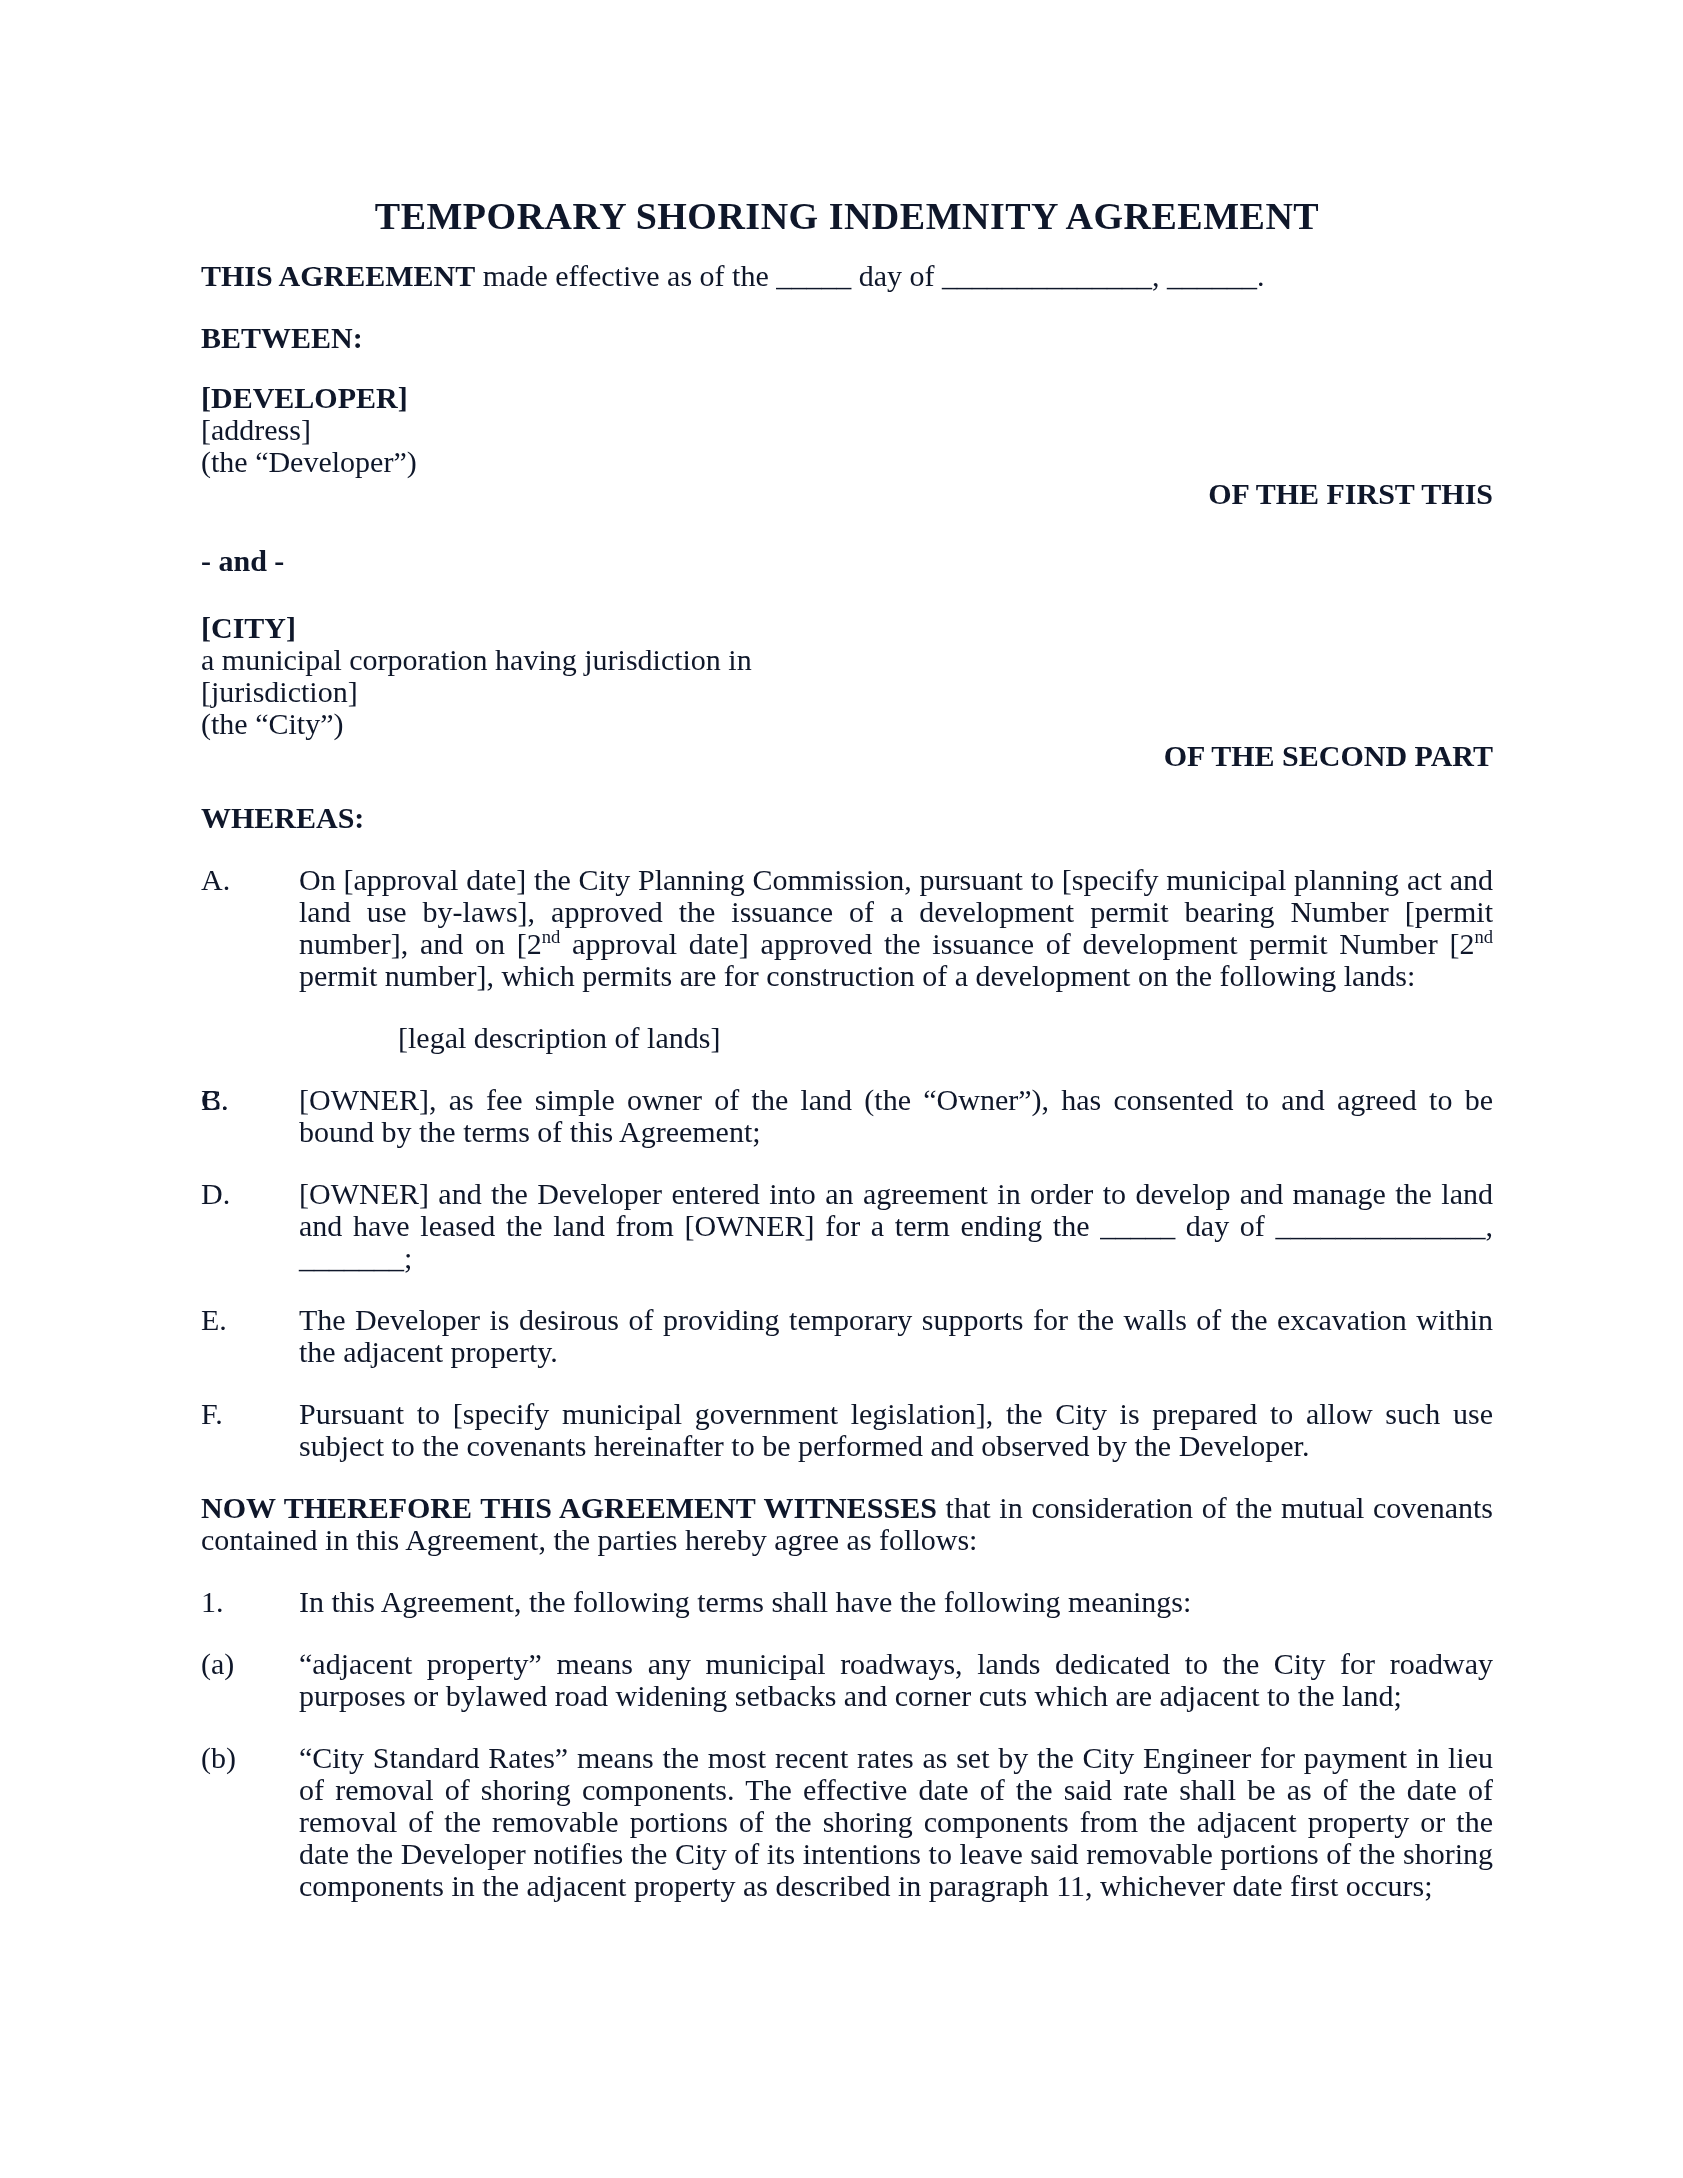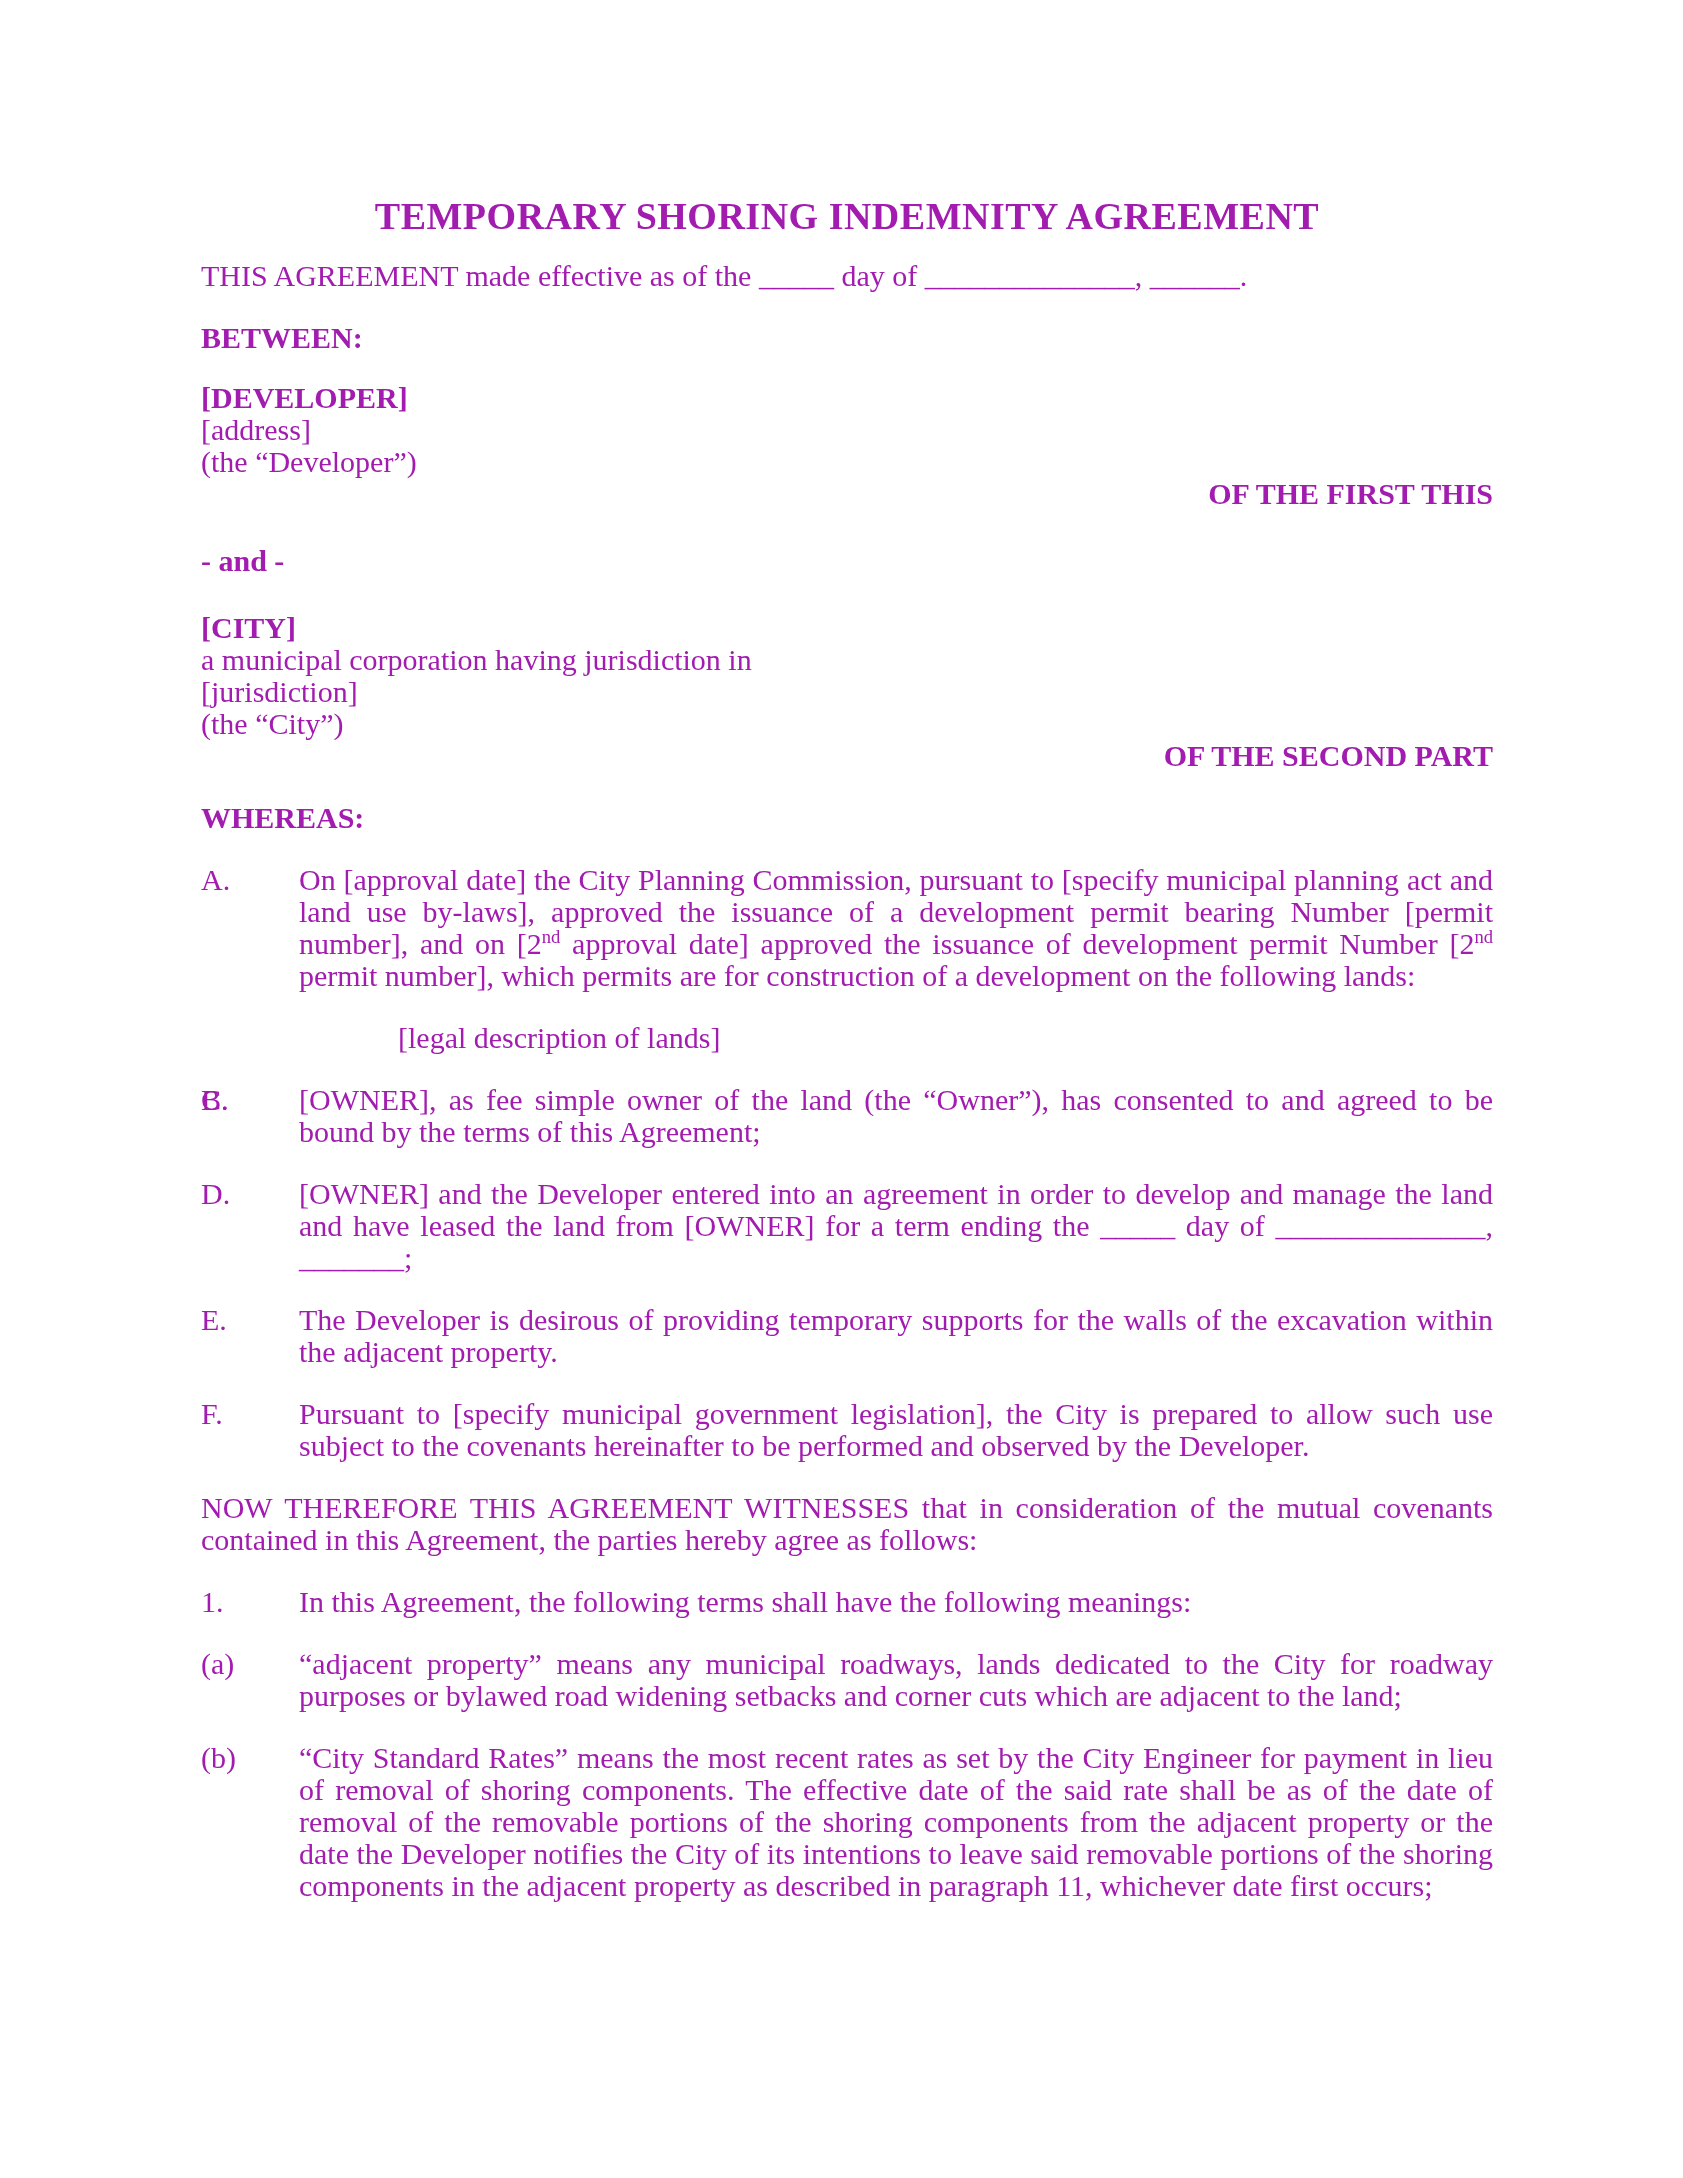"TEMPORARY SHORING INDEMNITY AGREEMENT" .page { color: #a21caf -> #0f172a }
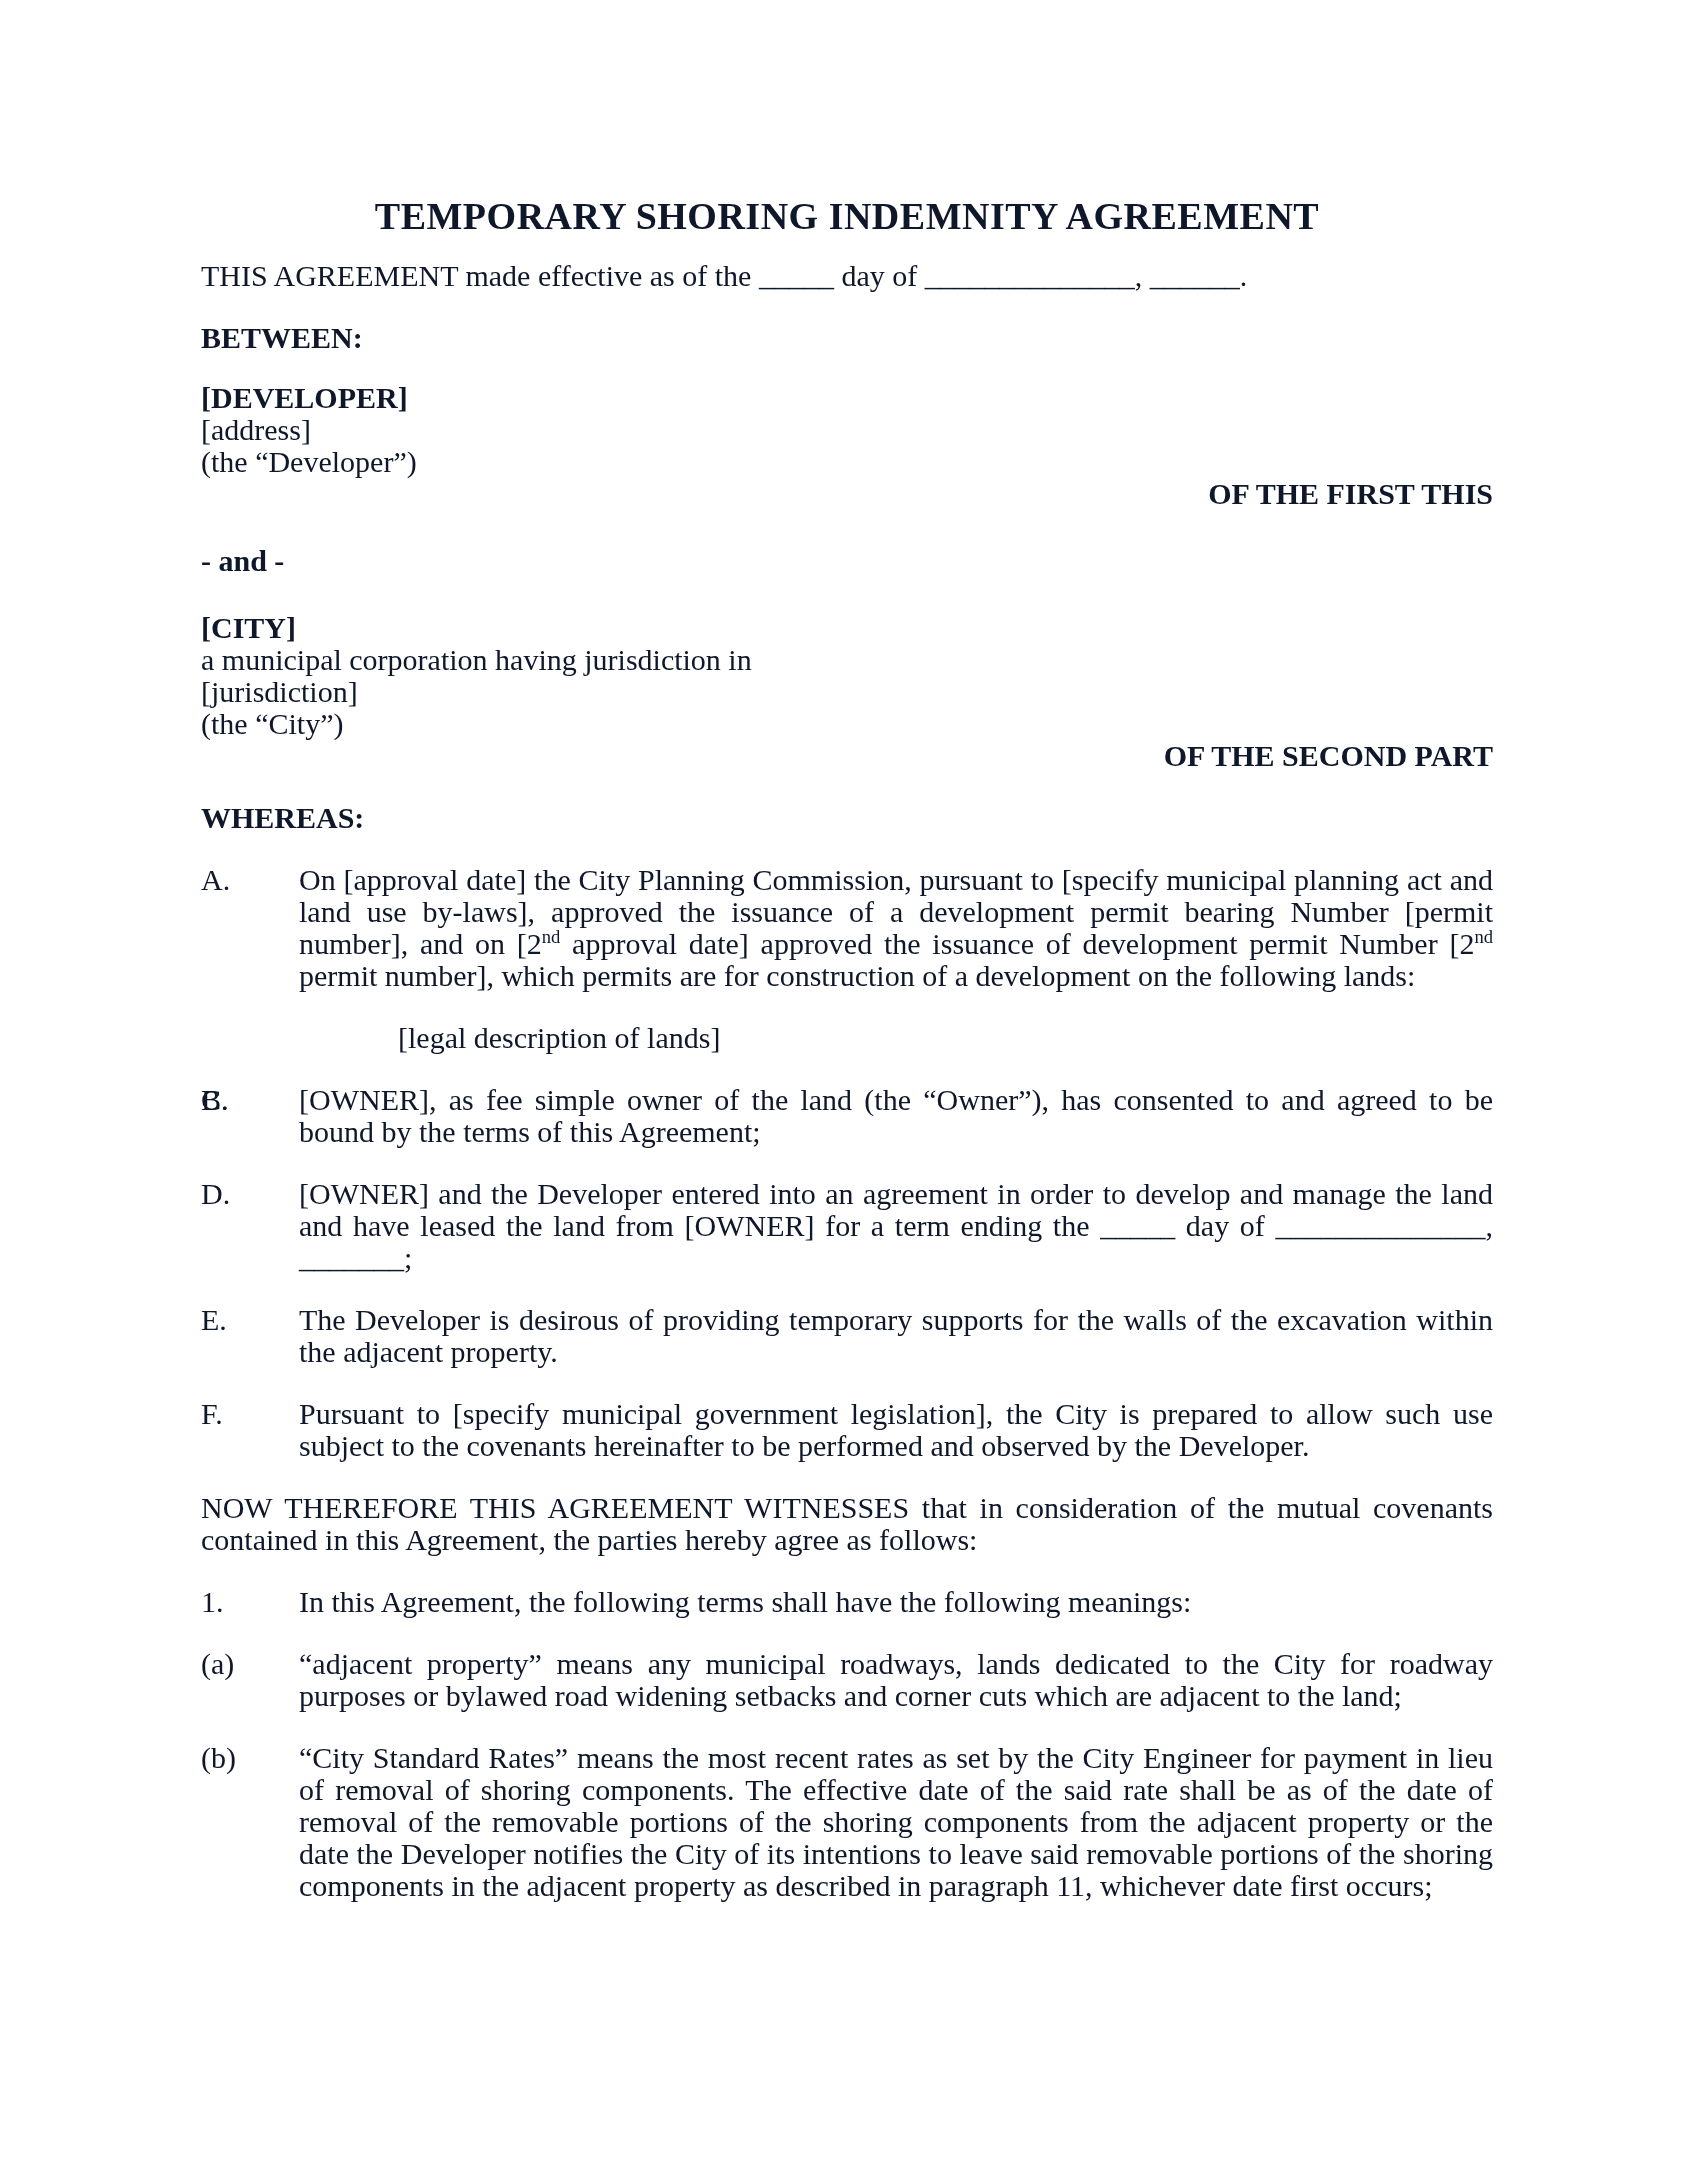"THIS AGREEMENT" strong { font-weight: normal -> bold }
